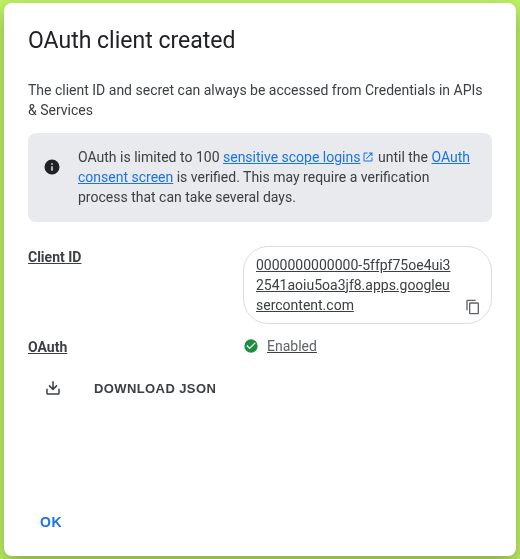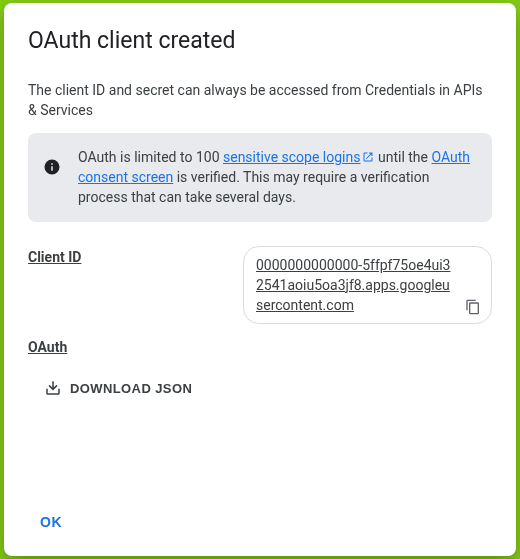"OAuth client created" .backdrop { background: #84cc16 -> #bef264 }
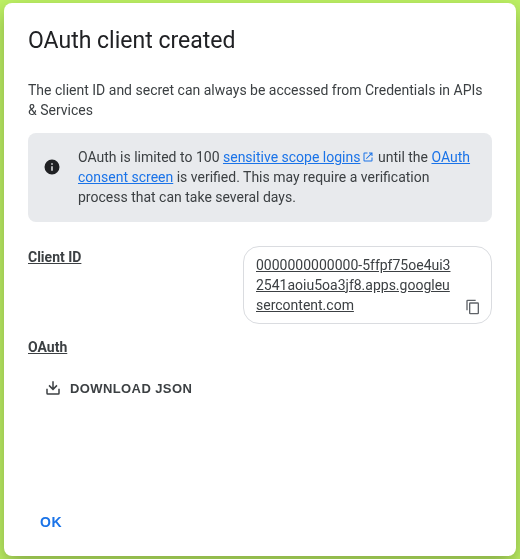"0000000000000-5ffpf75oe4ui32541aoiu5oa3j" .chip { border-radius: 16px -> 25px }
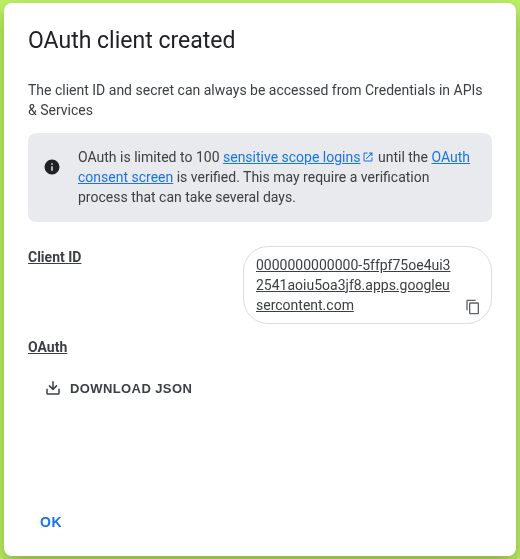"Enabled" div.field-value-wrap { html: none -> <div> <svg> <path></path> </svg> <span>Enabled</span> </div> }
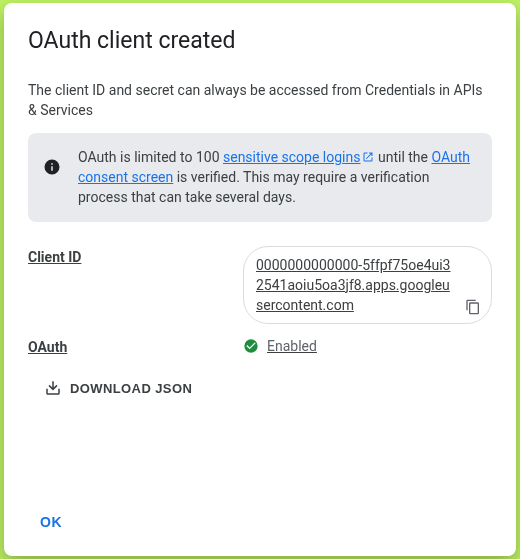"DOWNLOAD JSON" .download-btn { gap: none -> 24px }
